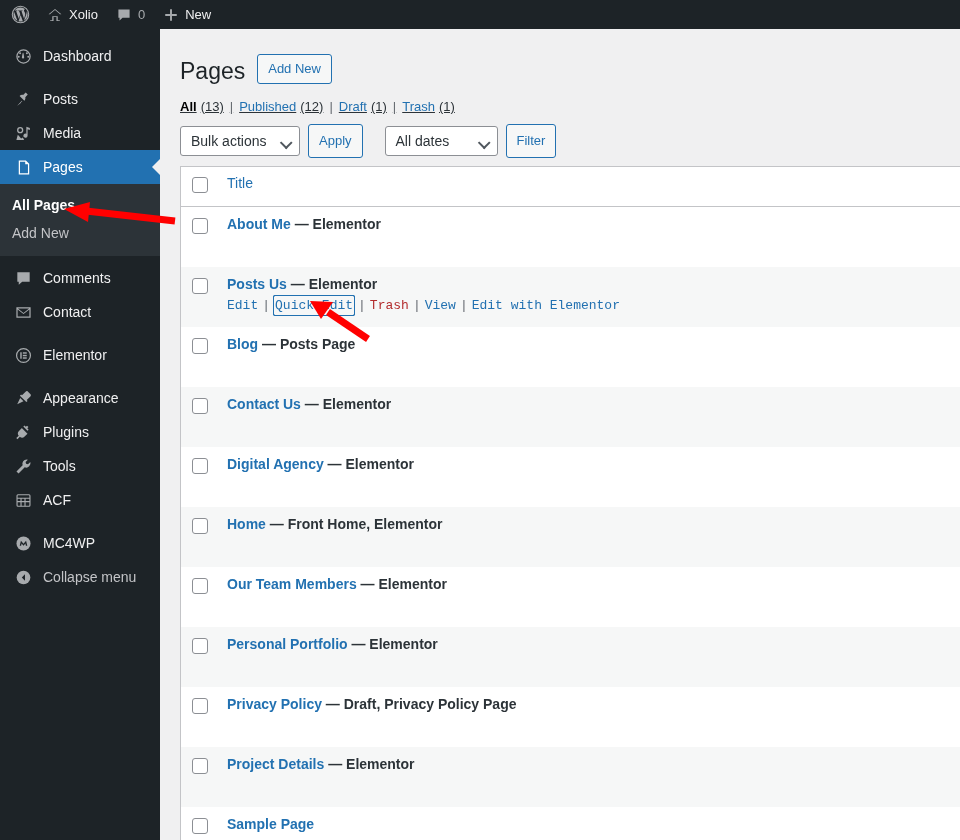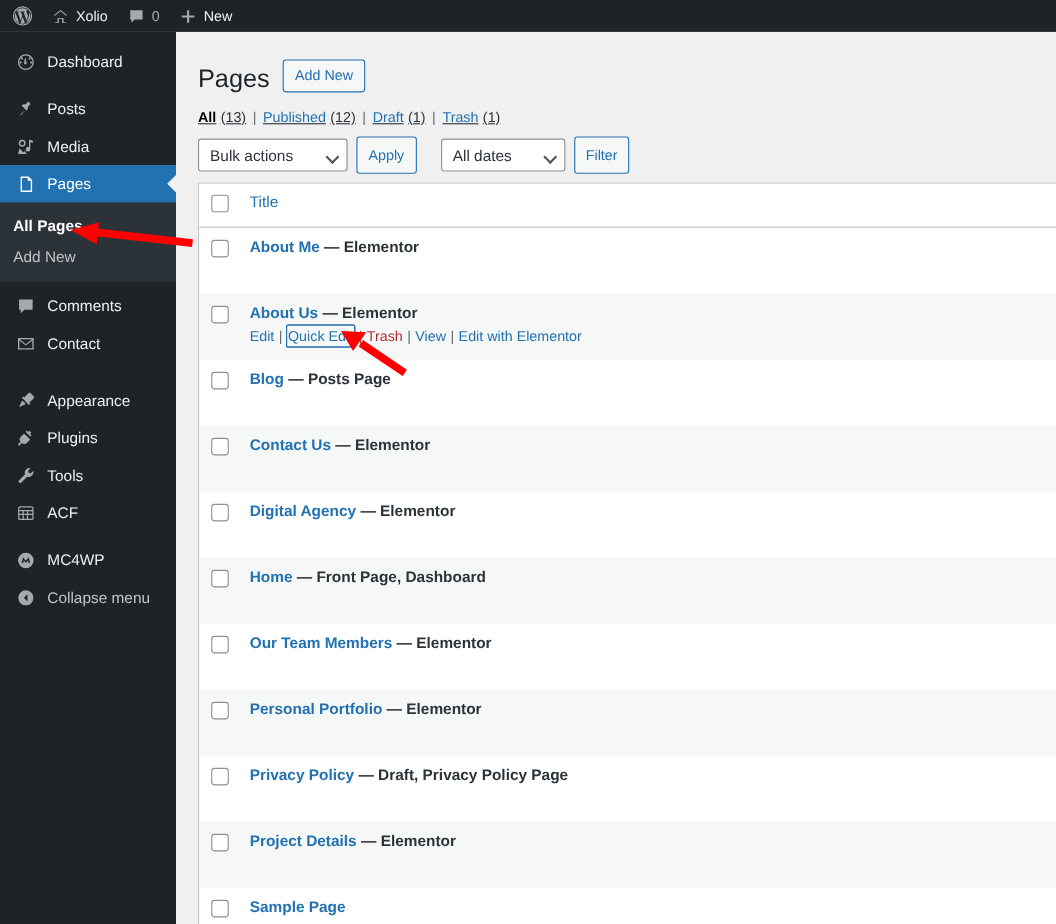"Bulk actions" div.wp-select { width: 136px -> 120px }
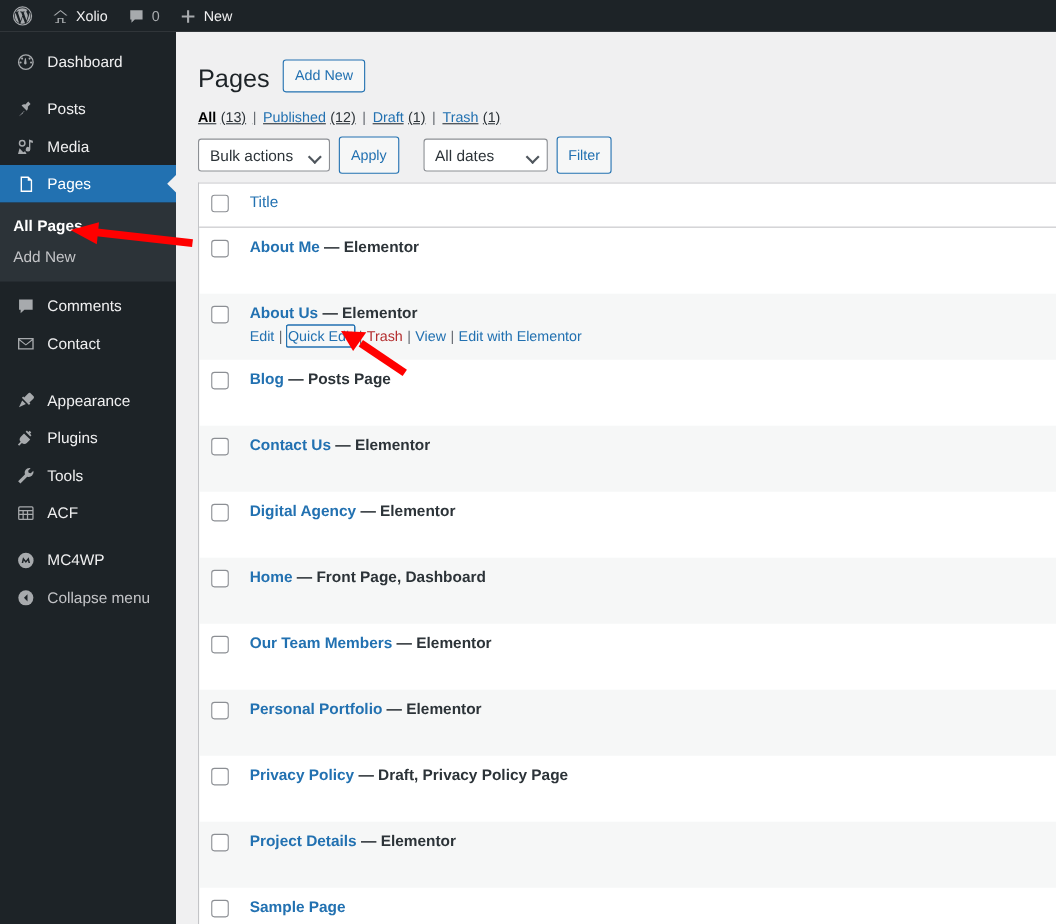"About Us" a.row-title { text: About -> Posts }
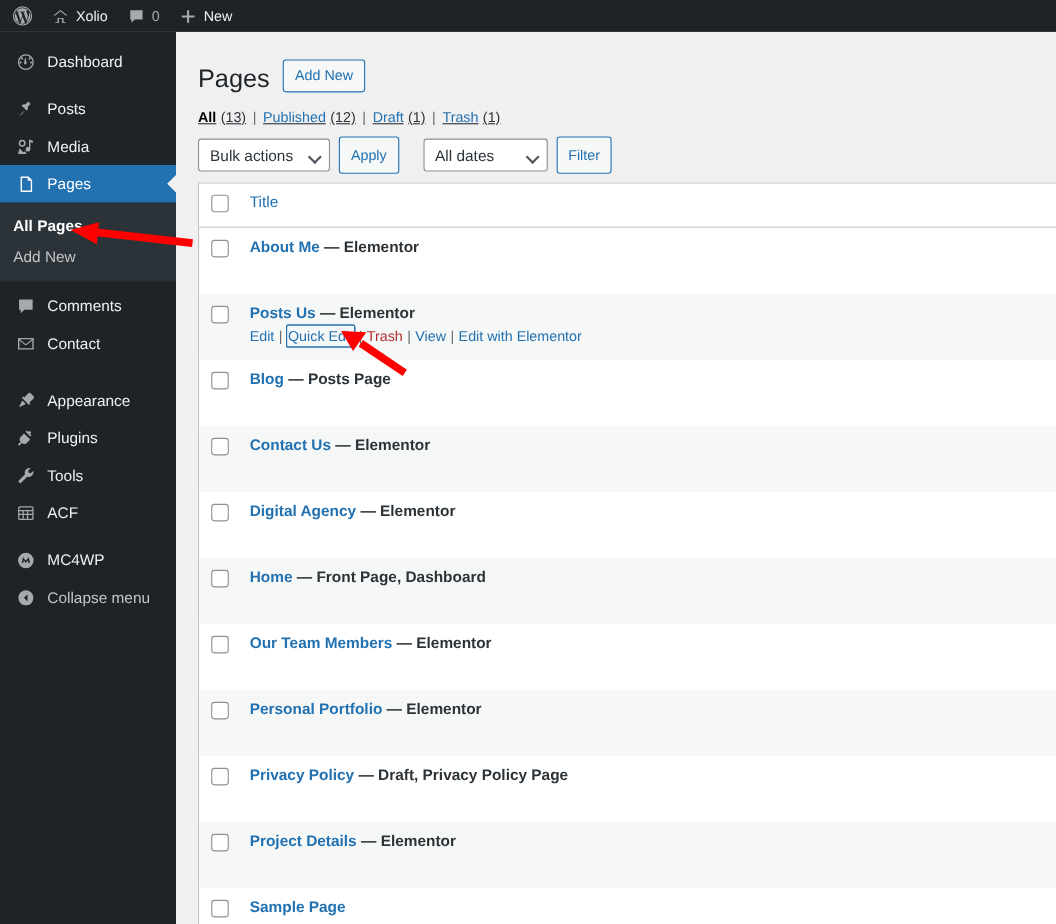"Edit" .row-actions { font-family: none -> Liberation Mono, monospace }
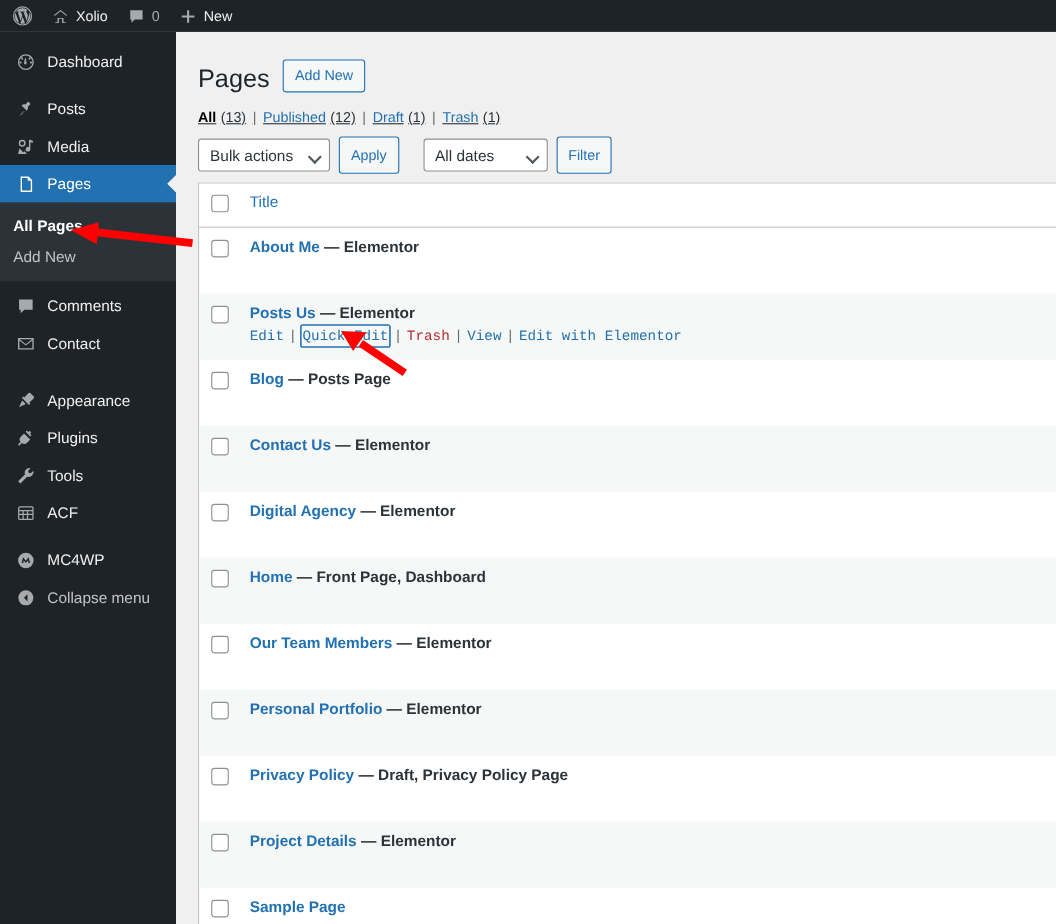"Elementor" a.menu-item { html: none -> <a> <span> <svg> <circle></circle> <rect></rect> <rect></rect> <rect></rect> <rect></rect> </svg> </span> <span>Elementor</span> </a> }
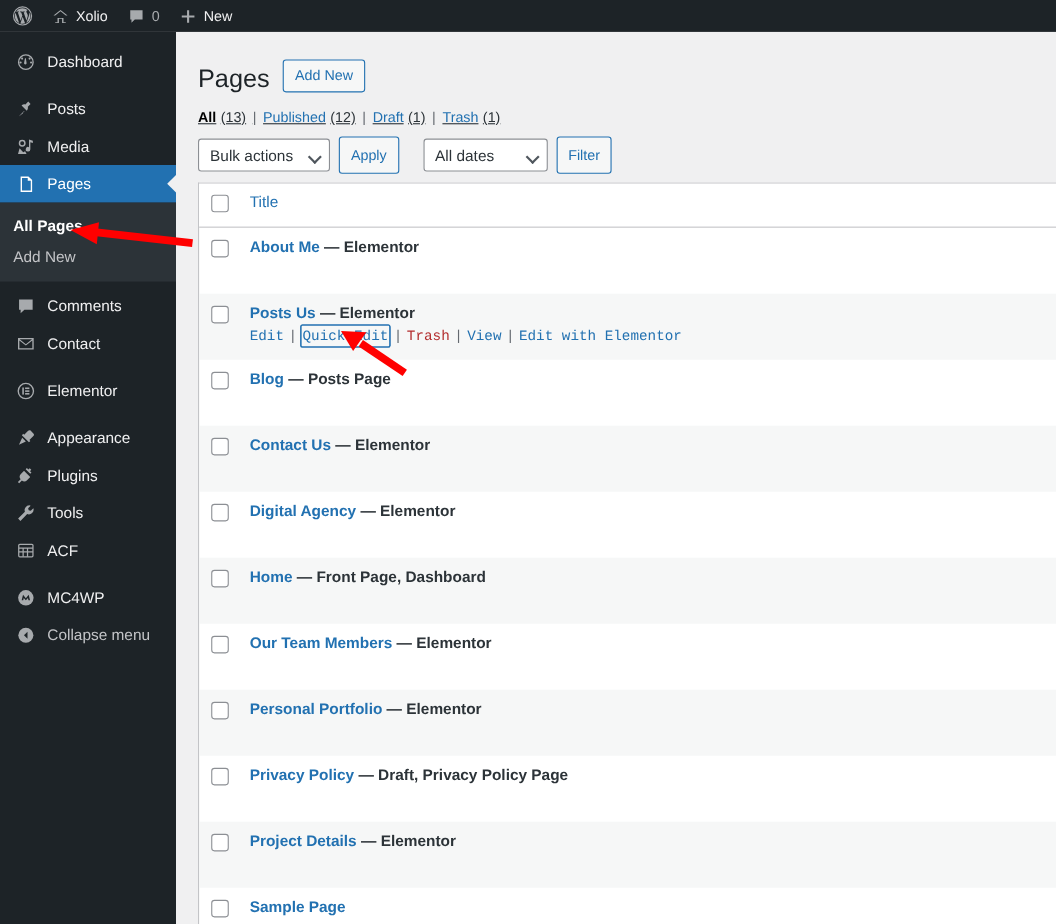"— Front Page, Dashboard" span.row-meta { text: Page, Dashboard -> Home, Elementor }
